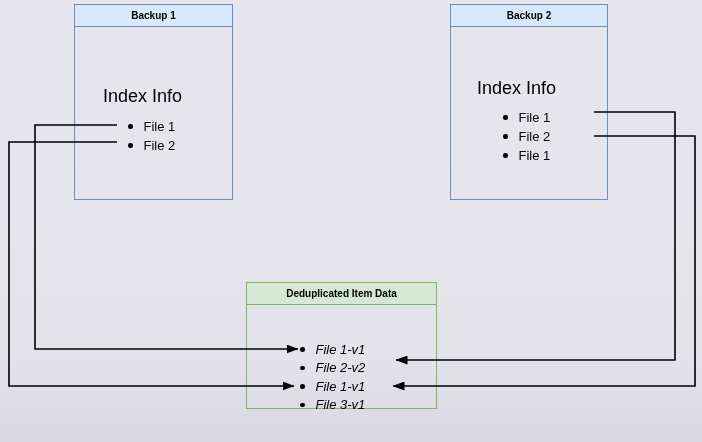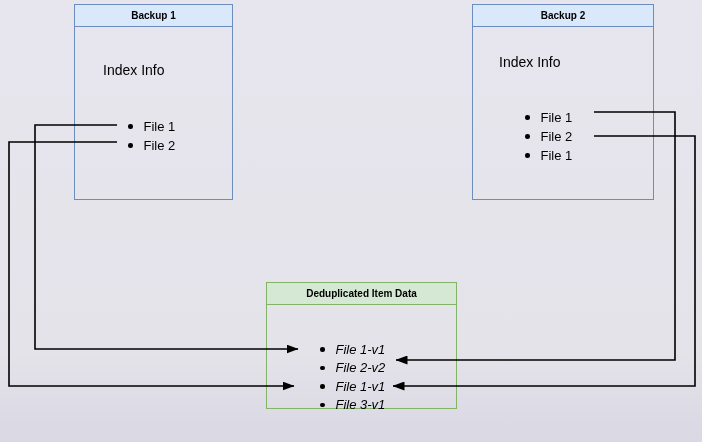"Backup 2" div.box { left: 472px -> 450px; width: 182px -> 158px }
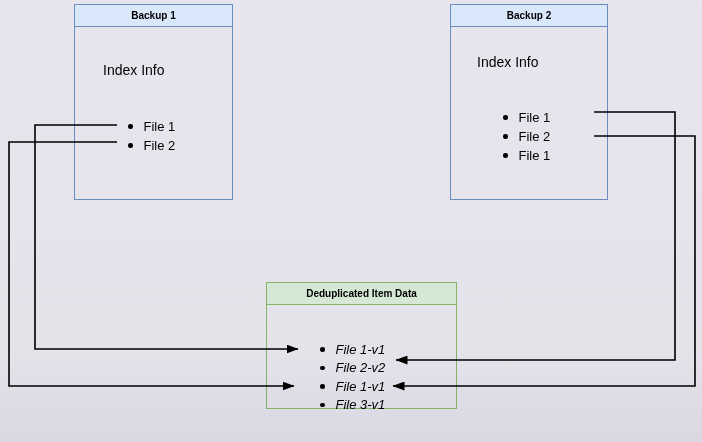"Index Info" .subtitle { font-size: 14px -> 18px; margin-top: none -> 24px }
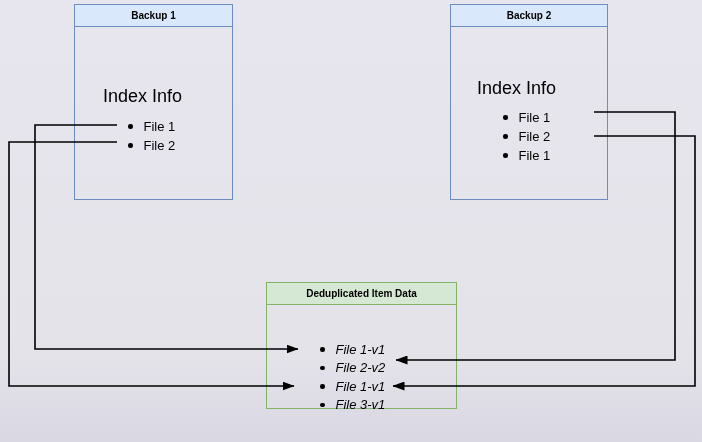"Deduplicated Item Data" div.box { left: 266px -> 246px }
